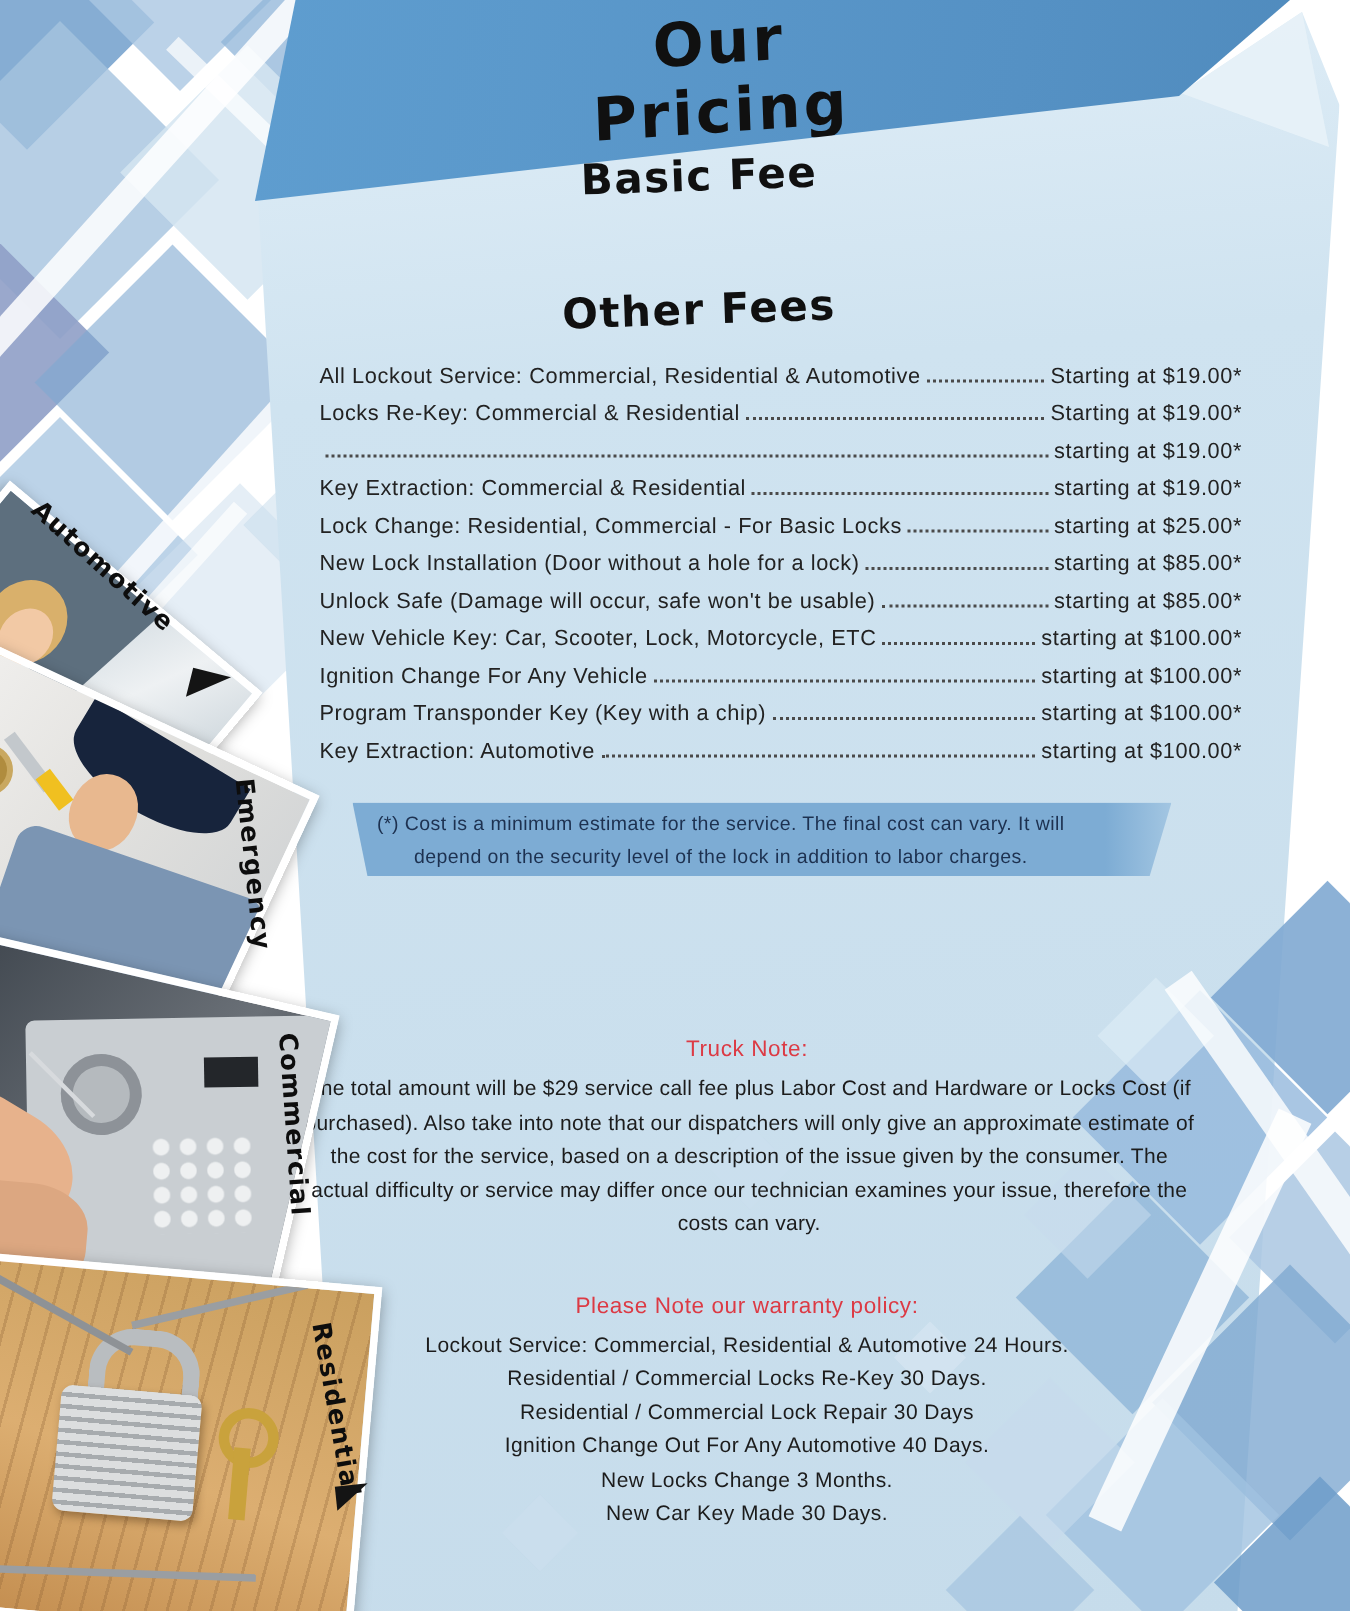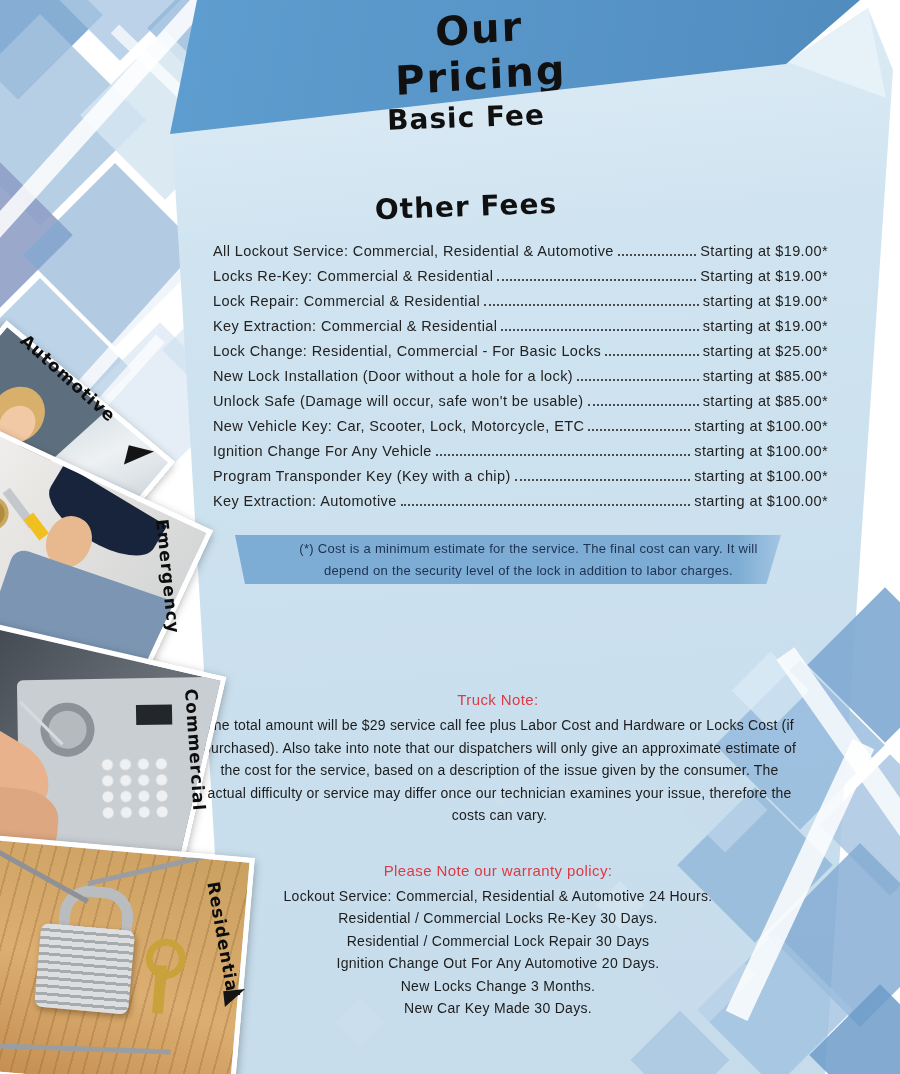"Lock Repair: Commercial & Residential" span.fee-label { html: <span>Lock Repair: Commercial &amp; Residential</span> -> none }
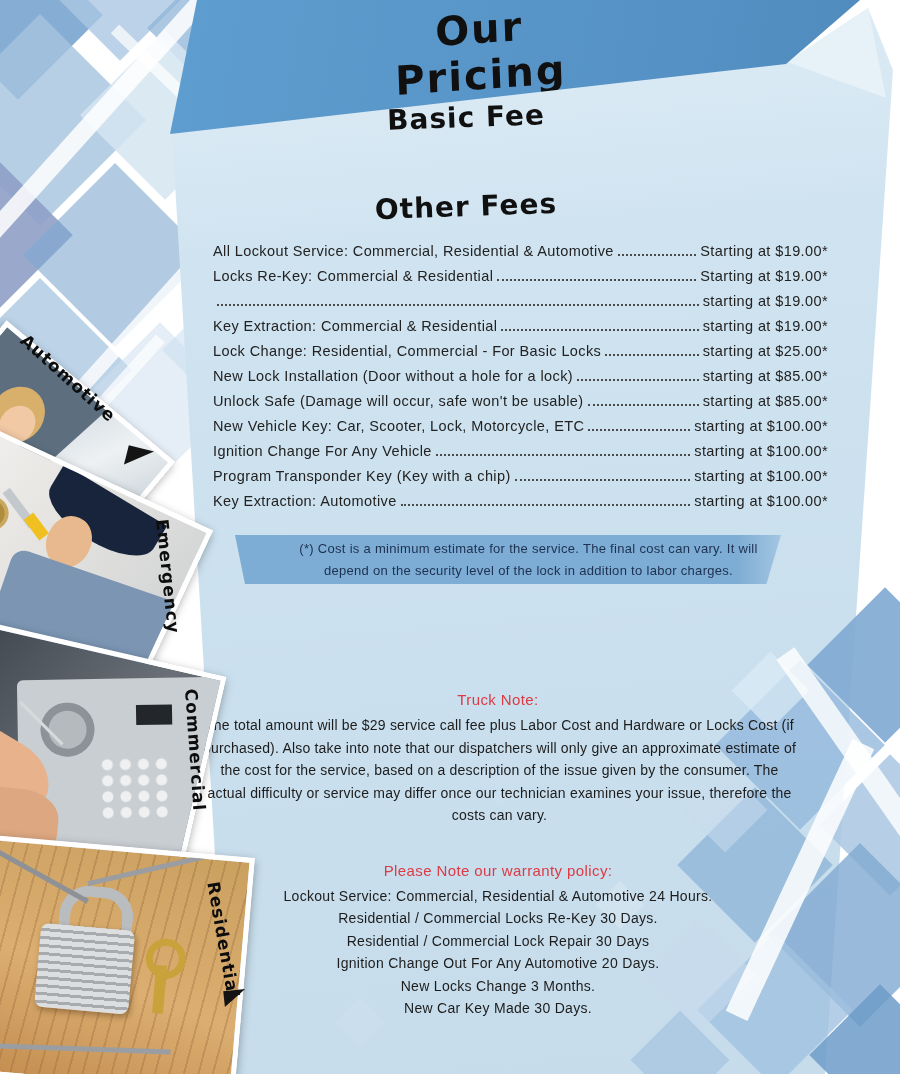"(*) Cost is a minimum" .note-box { justify-content: flex-end -> flex-start }
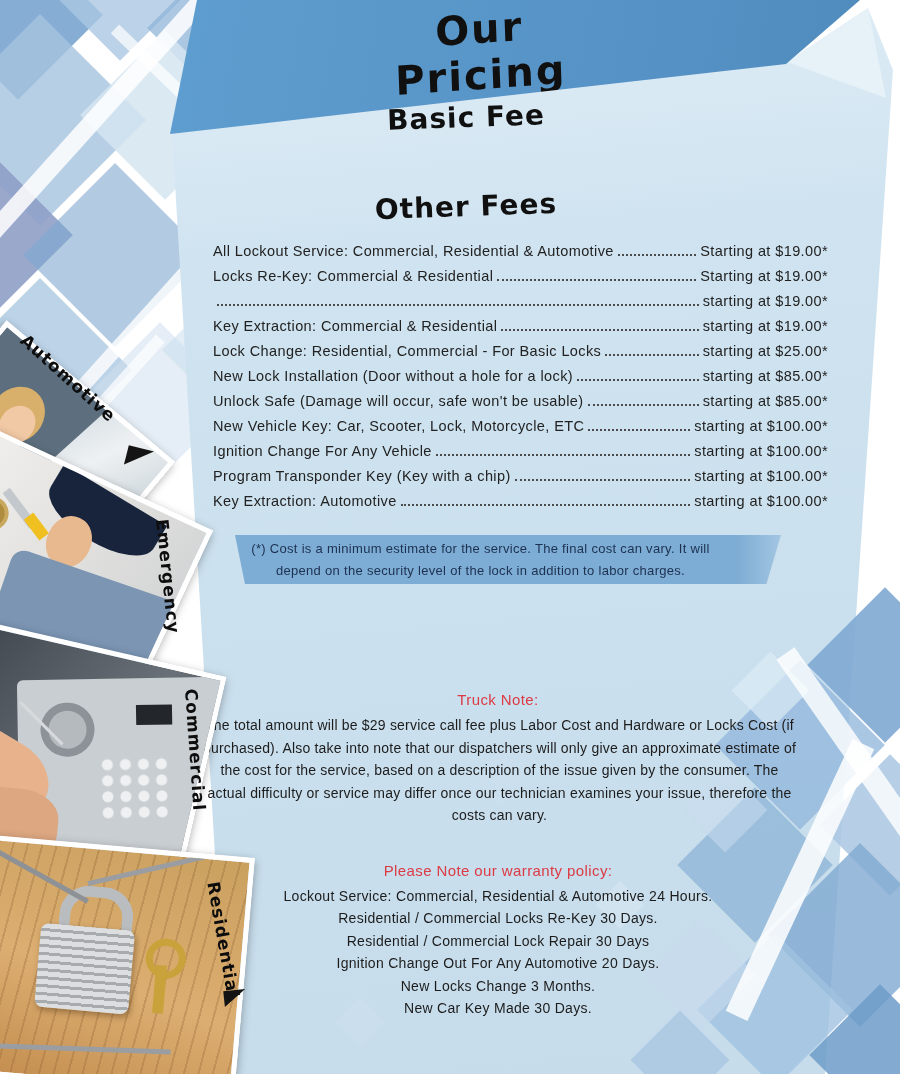"Ignition Change Out For Any" p { text: 20 -> 40 }
